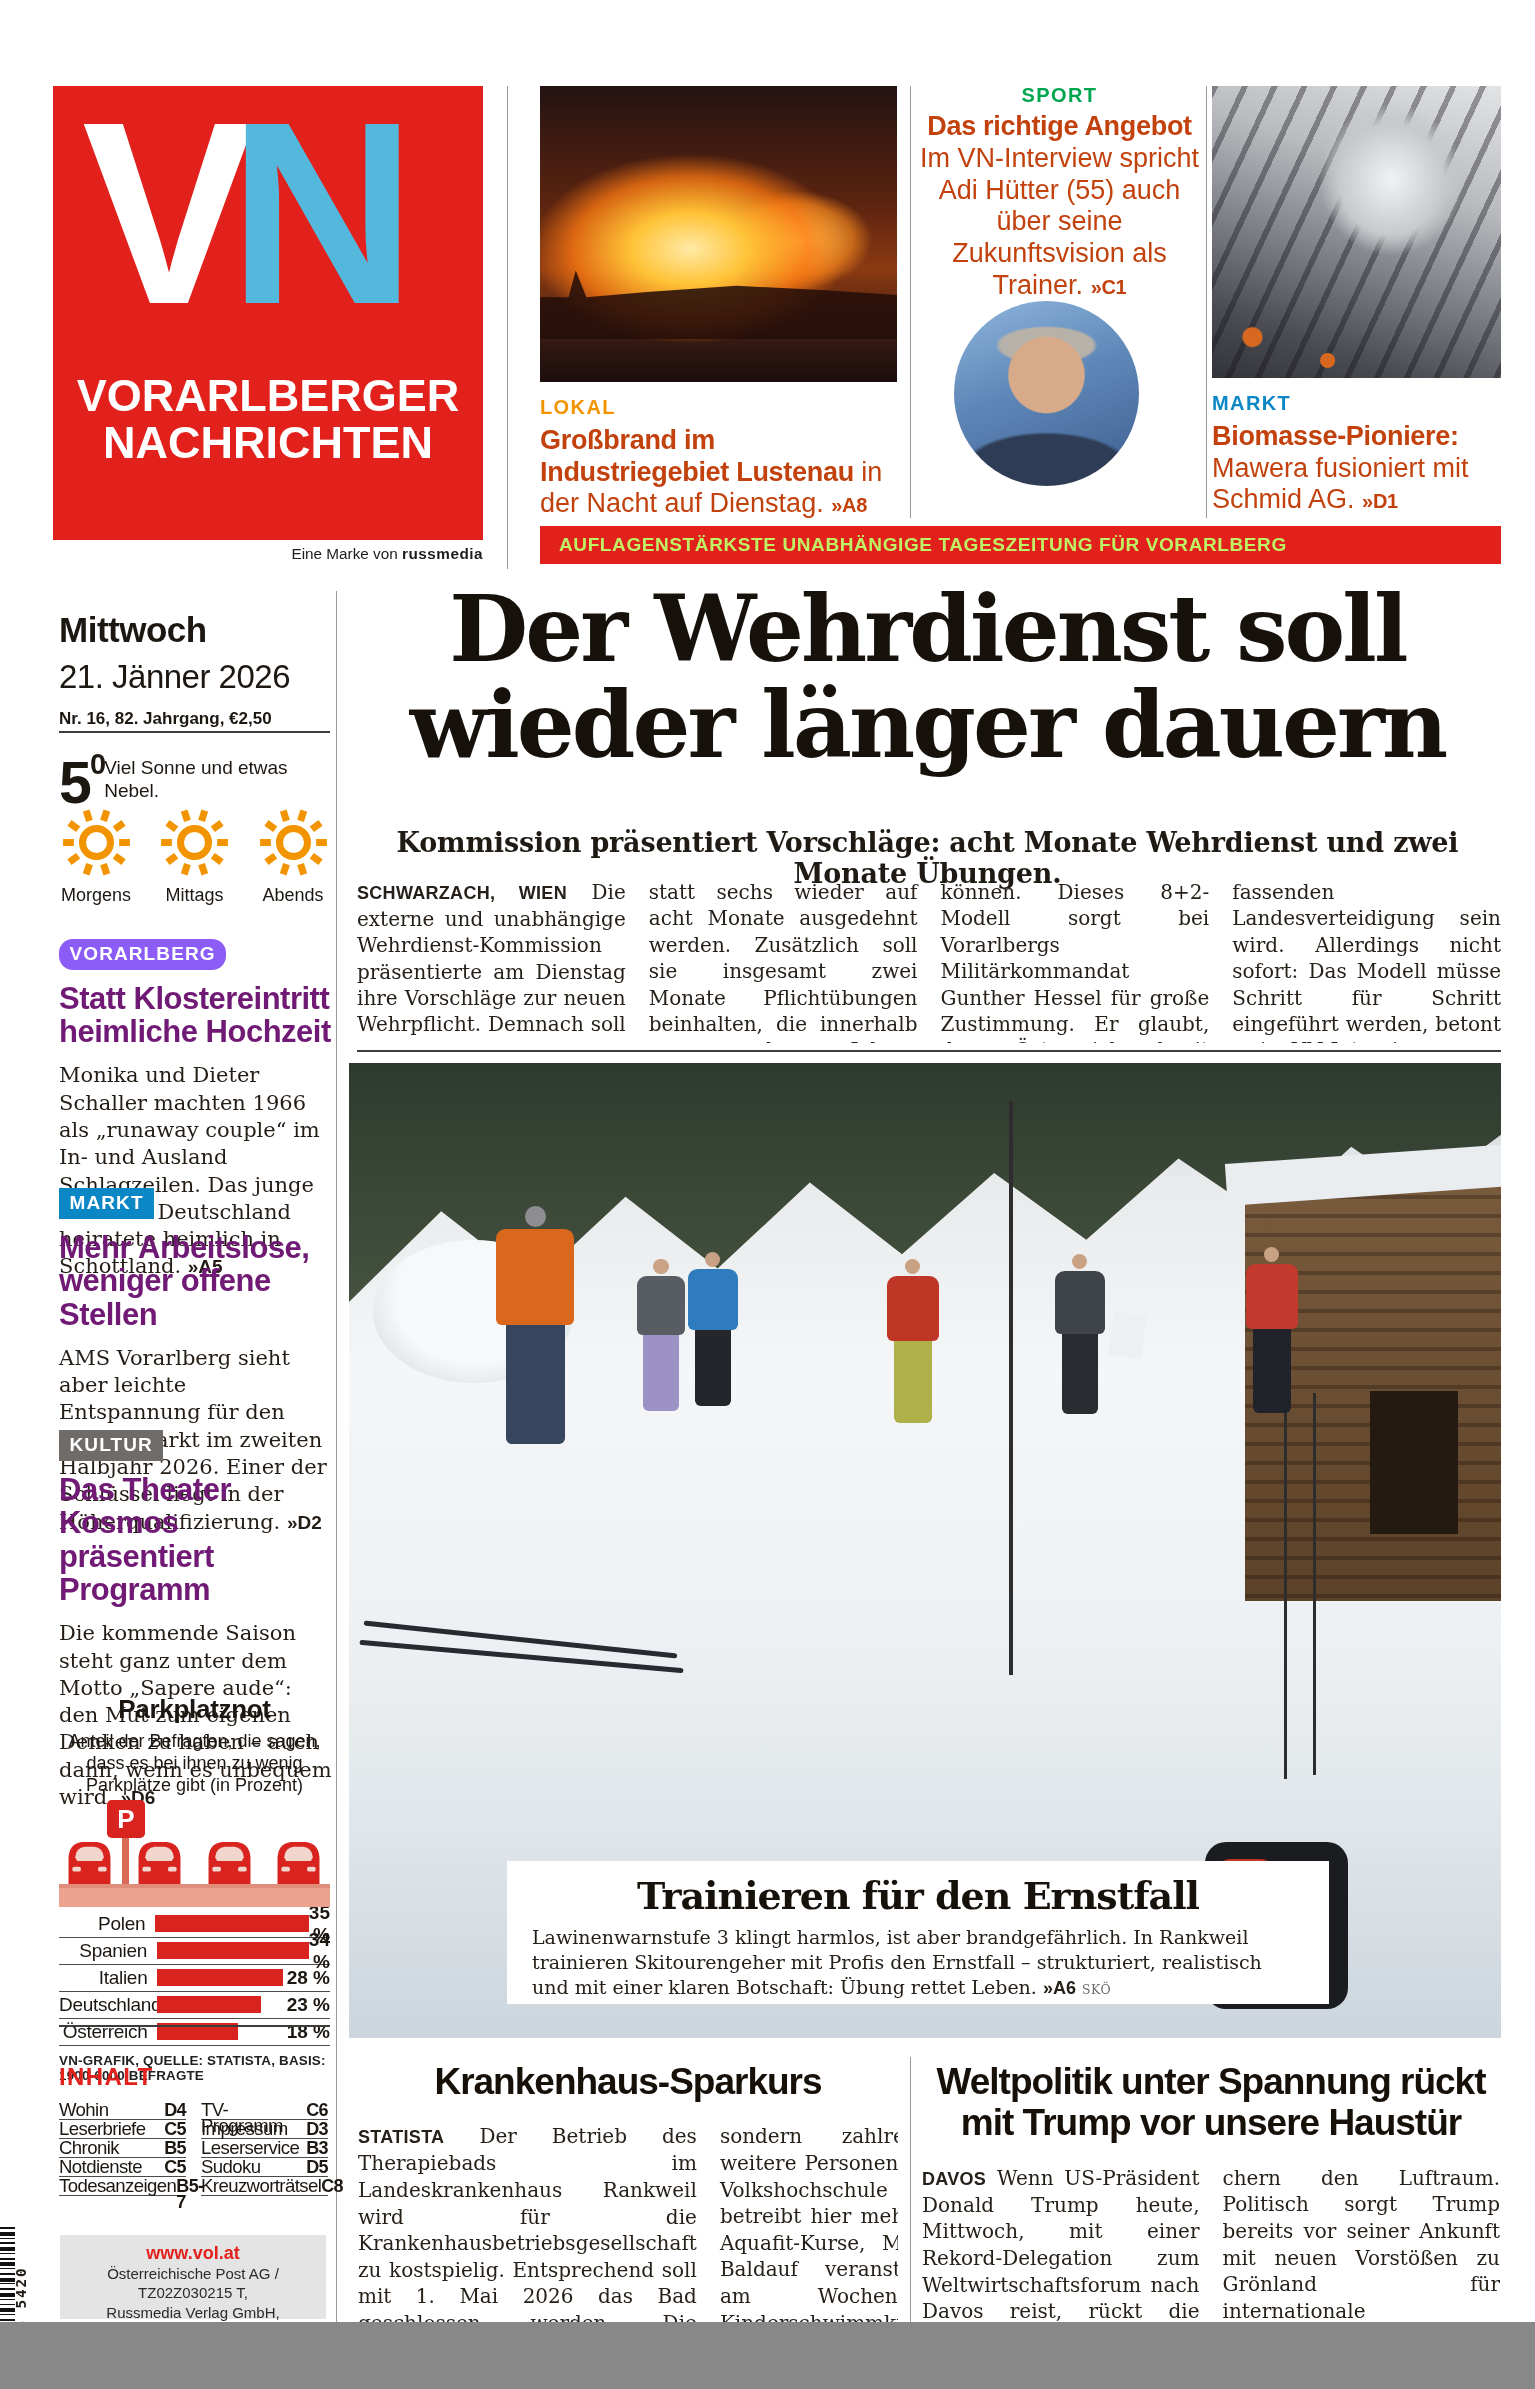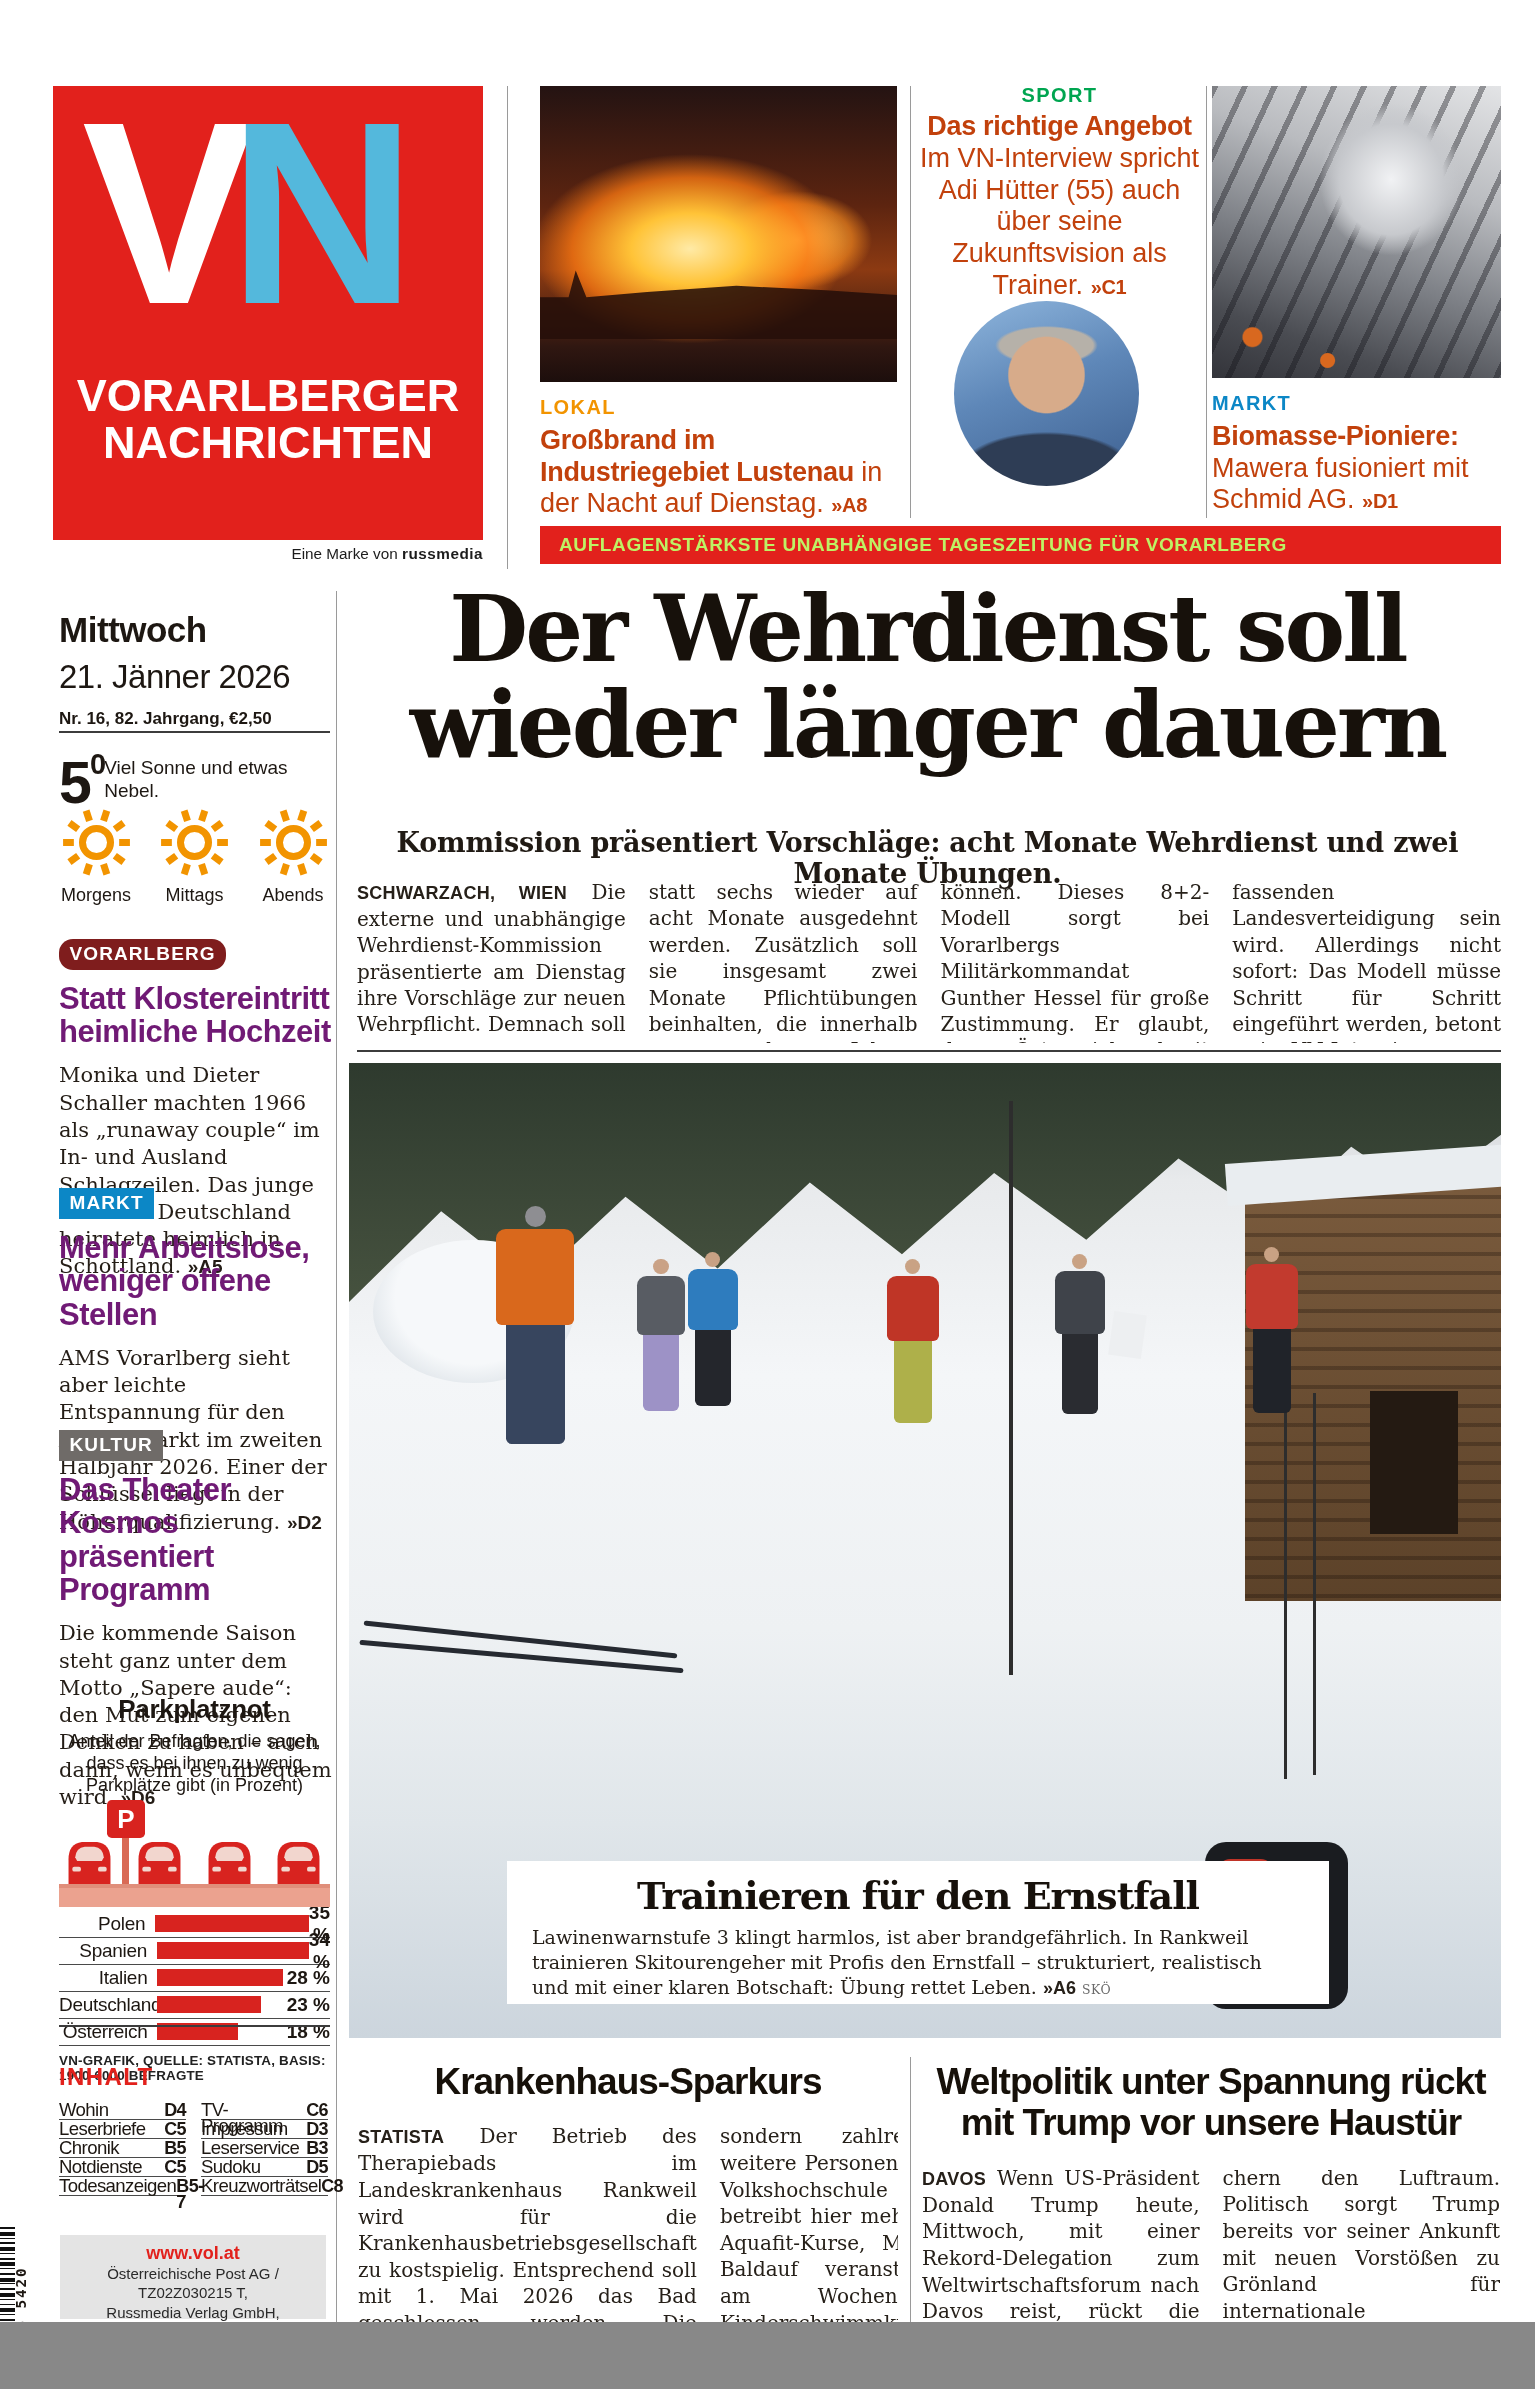"VORARLBERG" span.badge { background: #7f1d1d -> #8b5cf6 }
